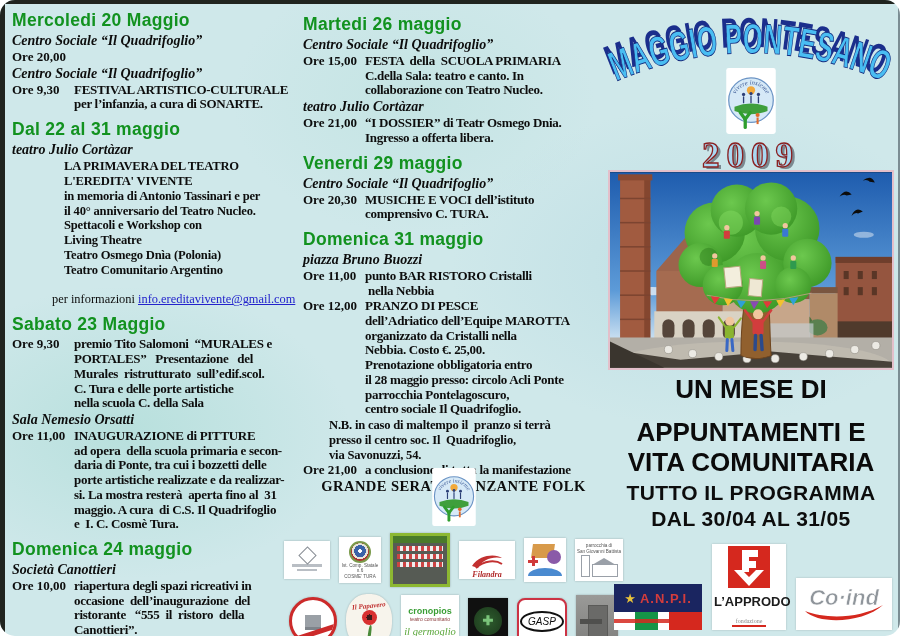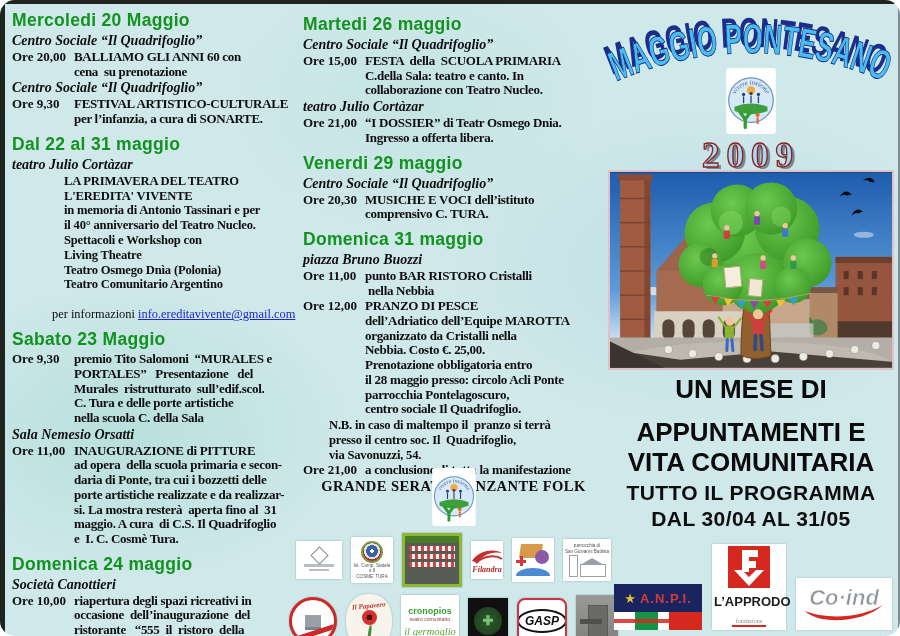"BALLIAMO GLI ANNI 60 con" span.btext { html: <span>BALLIAMO GLI ANNI 60 con cena su prenotazione</span> -> none }
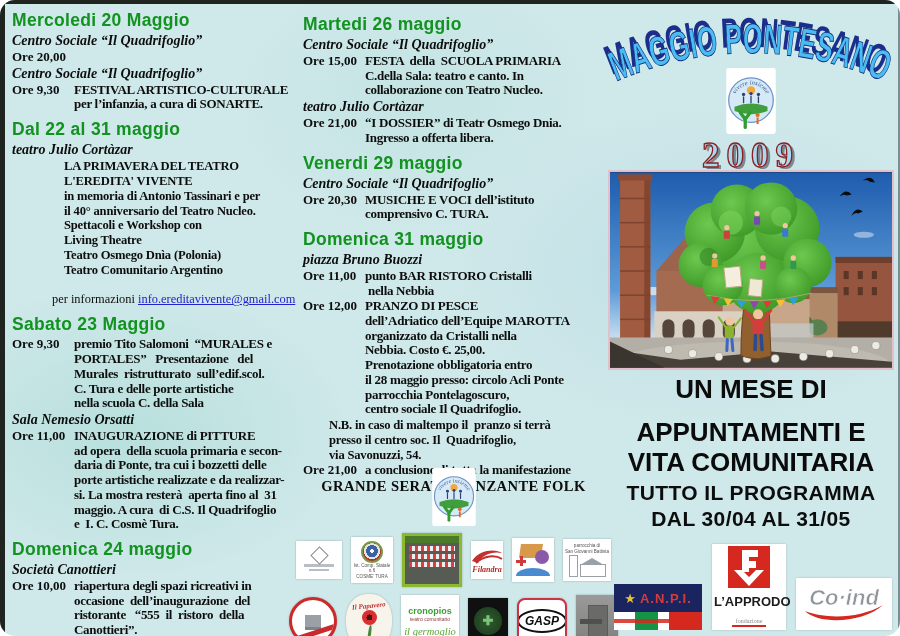"Filandra" .filandra { justify-content: none -> flex-end; width: 32px -> 56px }
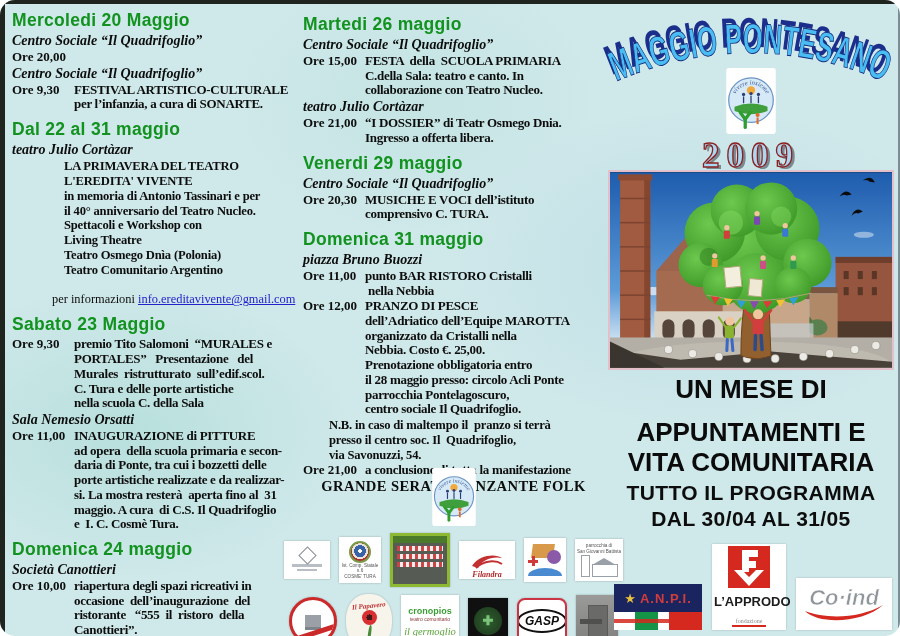"GASP" .gasp-bubble { font-size: 12px -> 10px; font-weight: bold -> normal }
